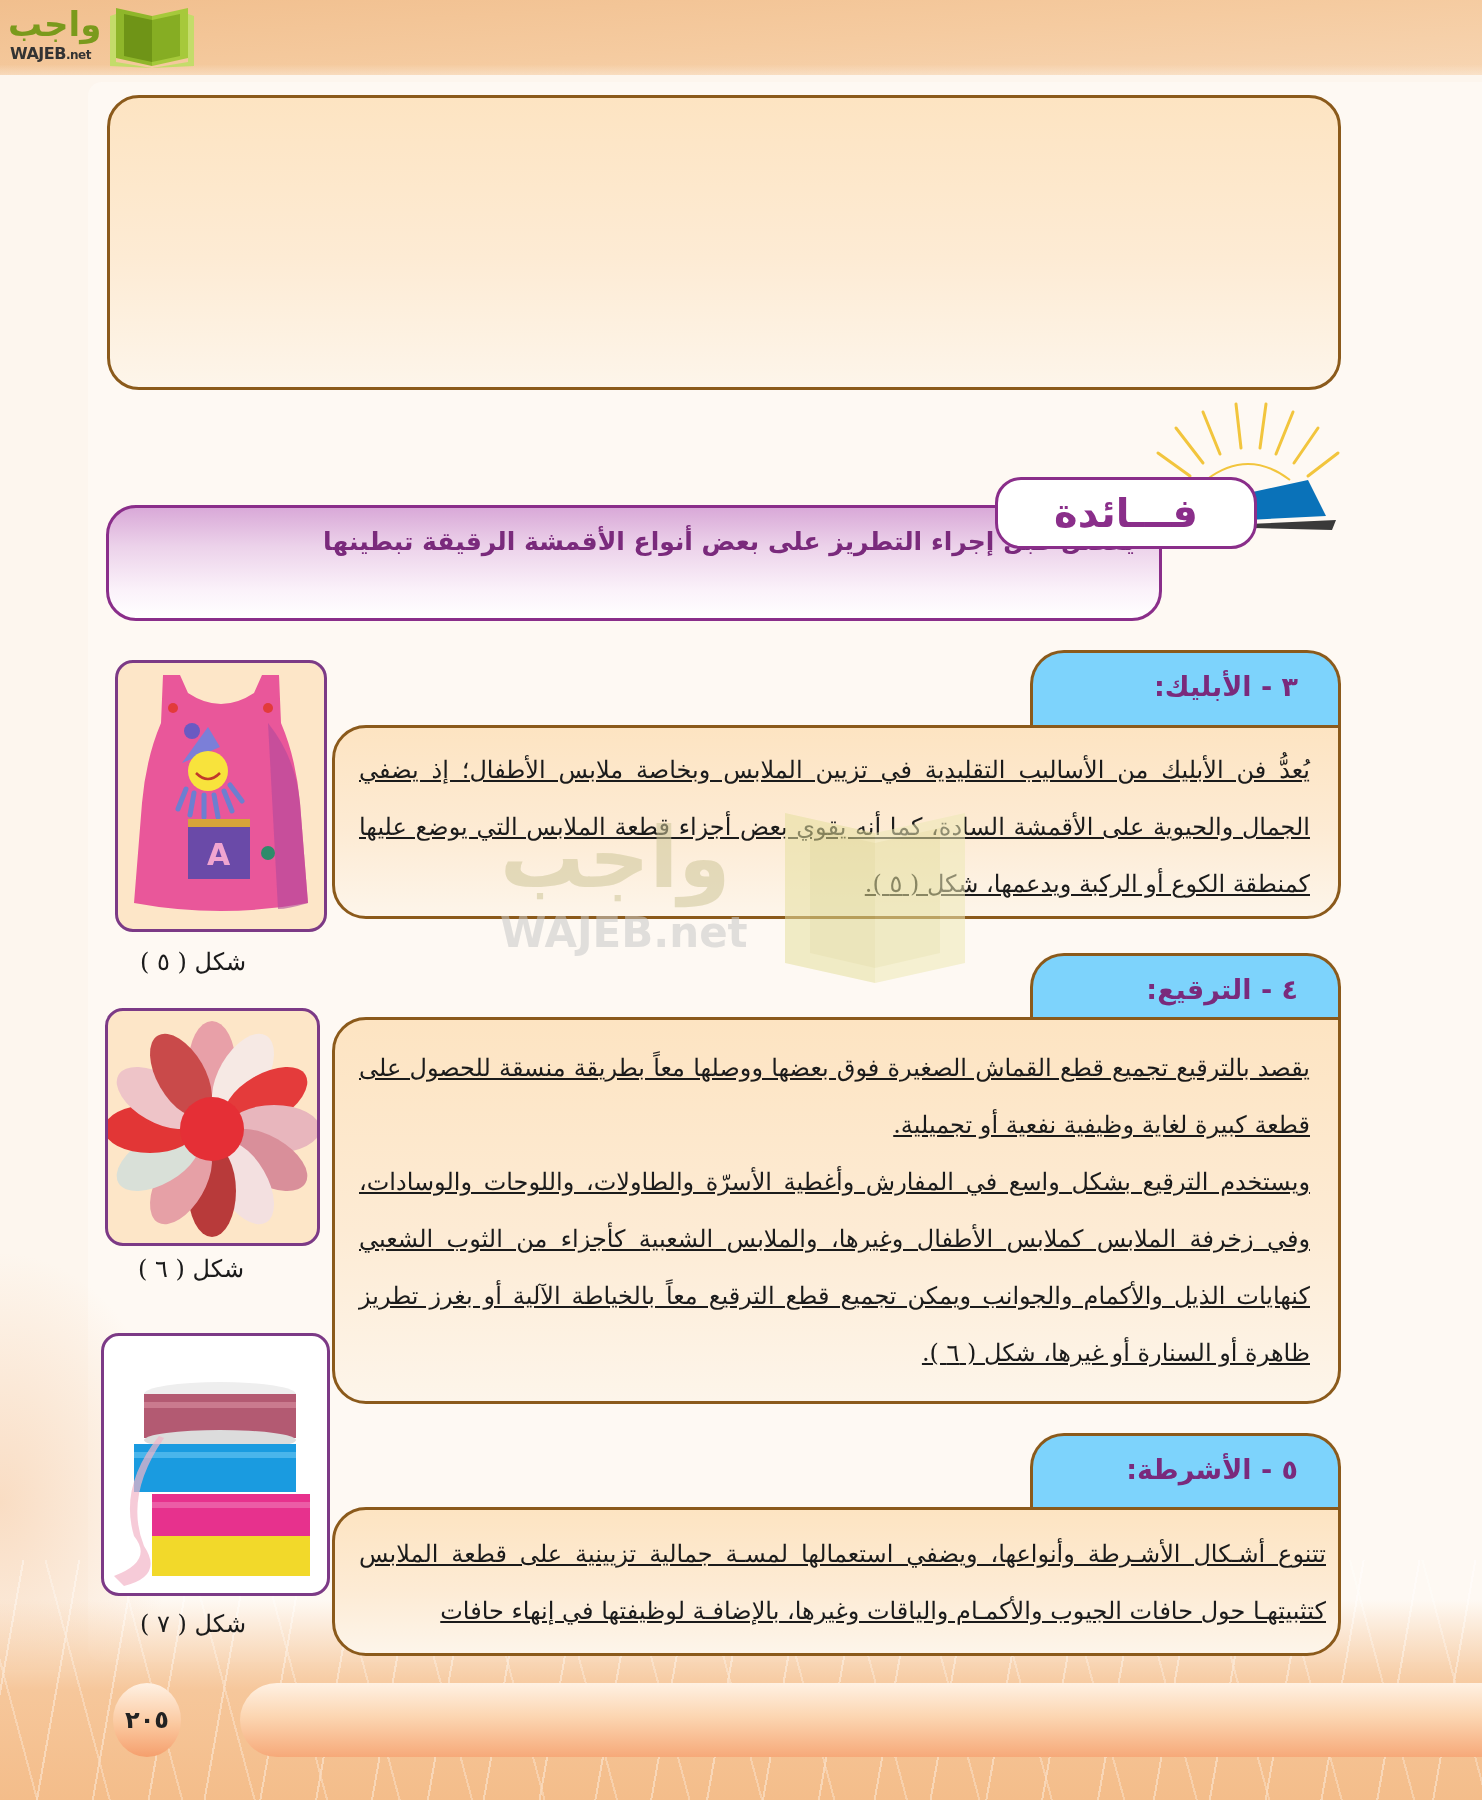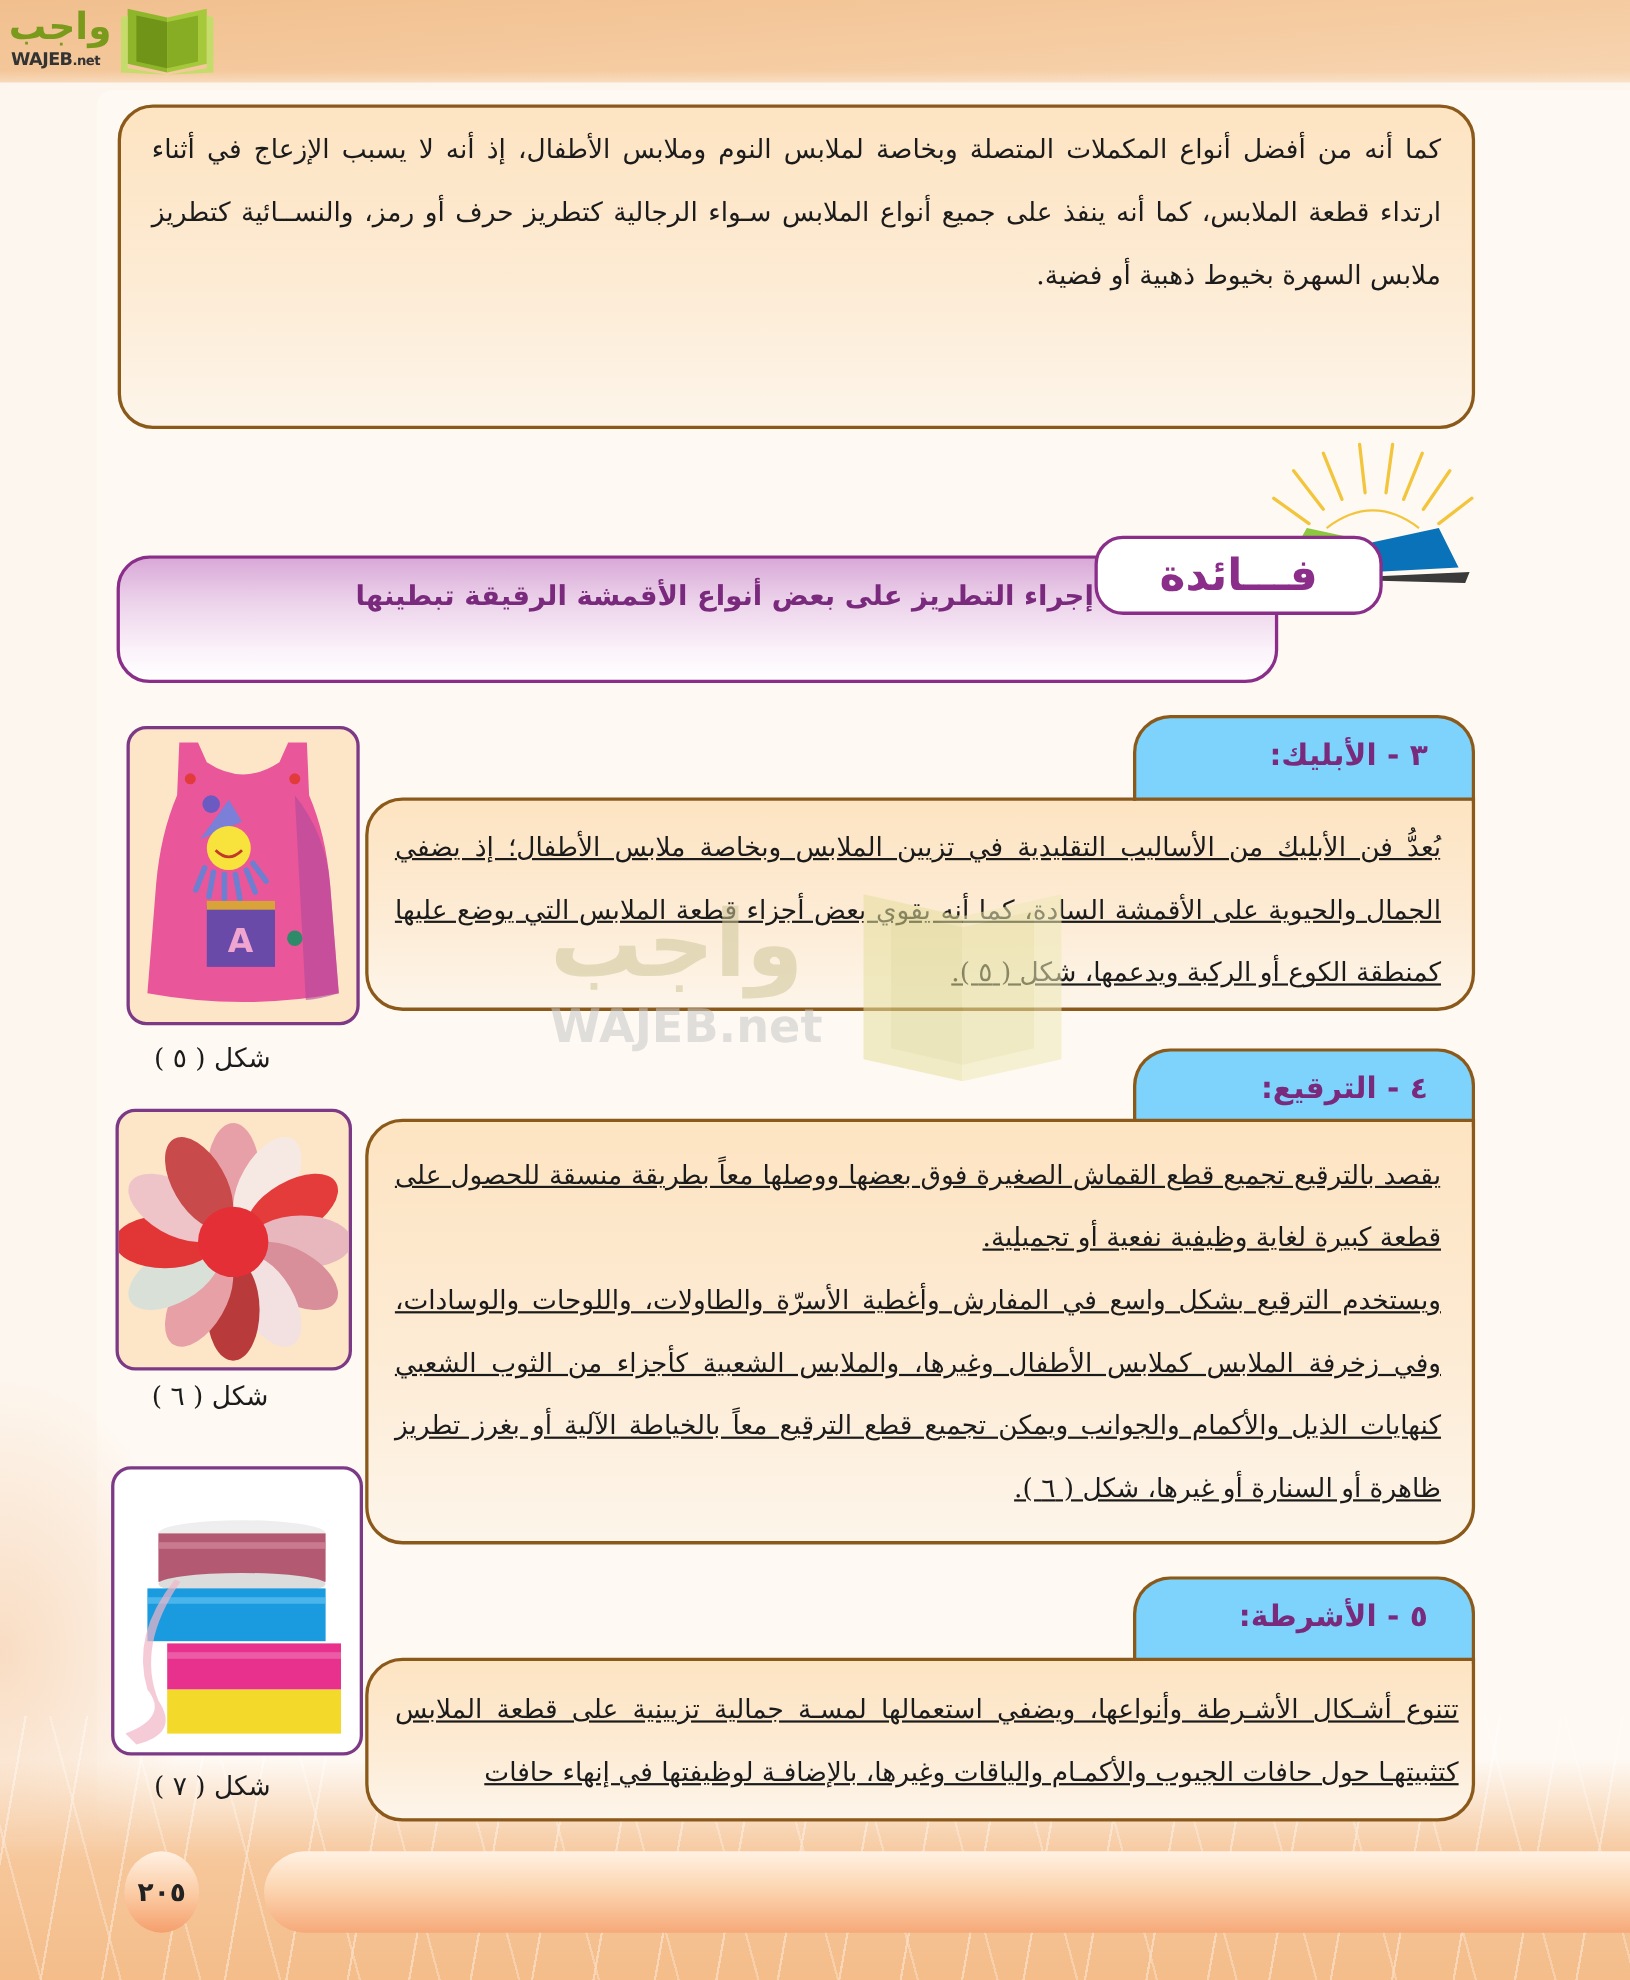"كما أنه من أفضل أنواع" p.txt { html: <p>كما أنه من أفضل أنواع المكملات المتصلة وبخاصة لملابس النوم وملابس الأطفال، إذ أنه لا يسبب الإزعاج في أثناء ارتداء قطعة الملابس، كما أنه ينفذ على جميع أنواع الملابس سـواء الرجالية كتطريز حرف أو رمز، والنســائية كتطريز ملابس السهرة بخيوط ذهبية أو فضية.</p> -> none }
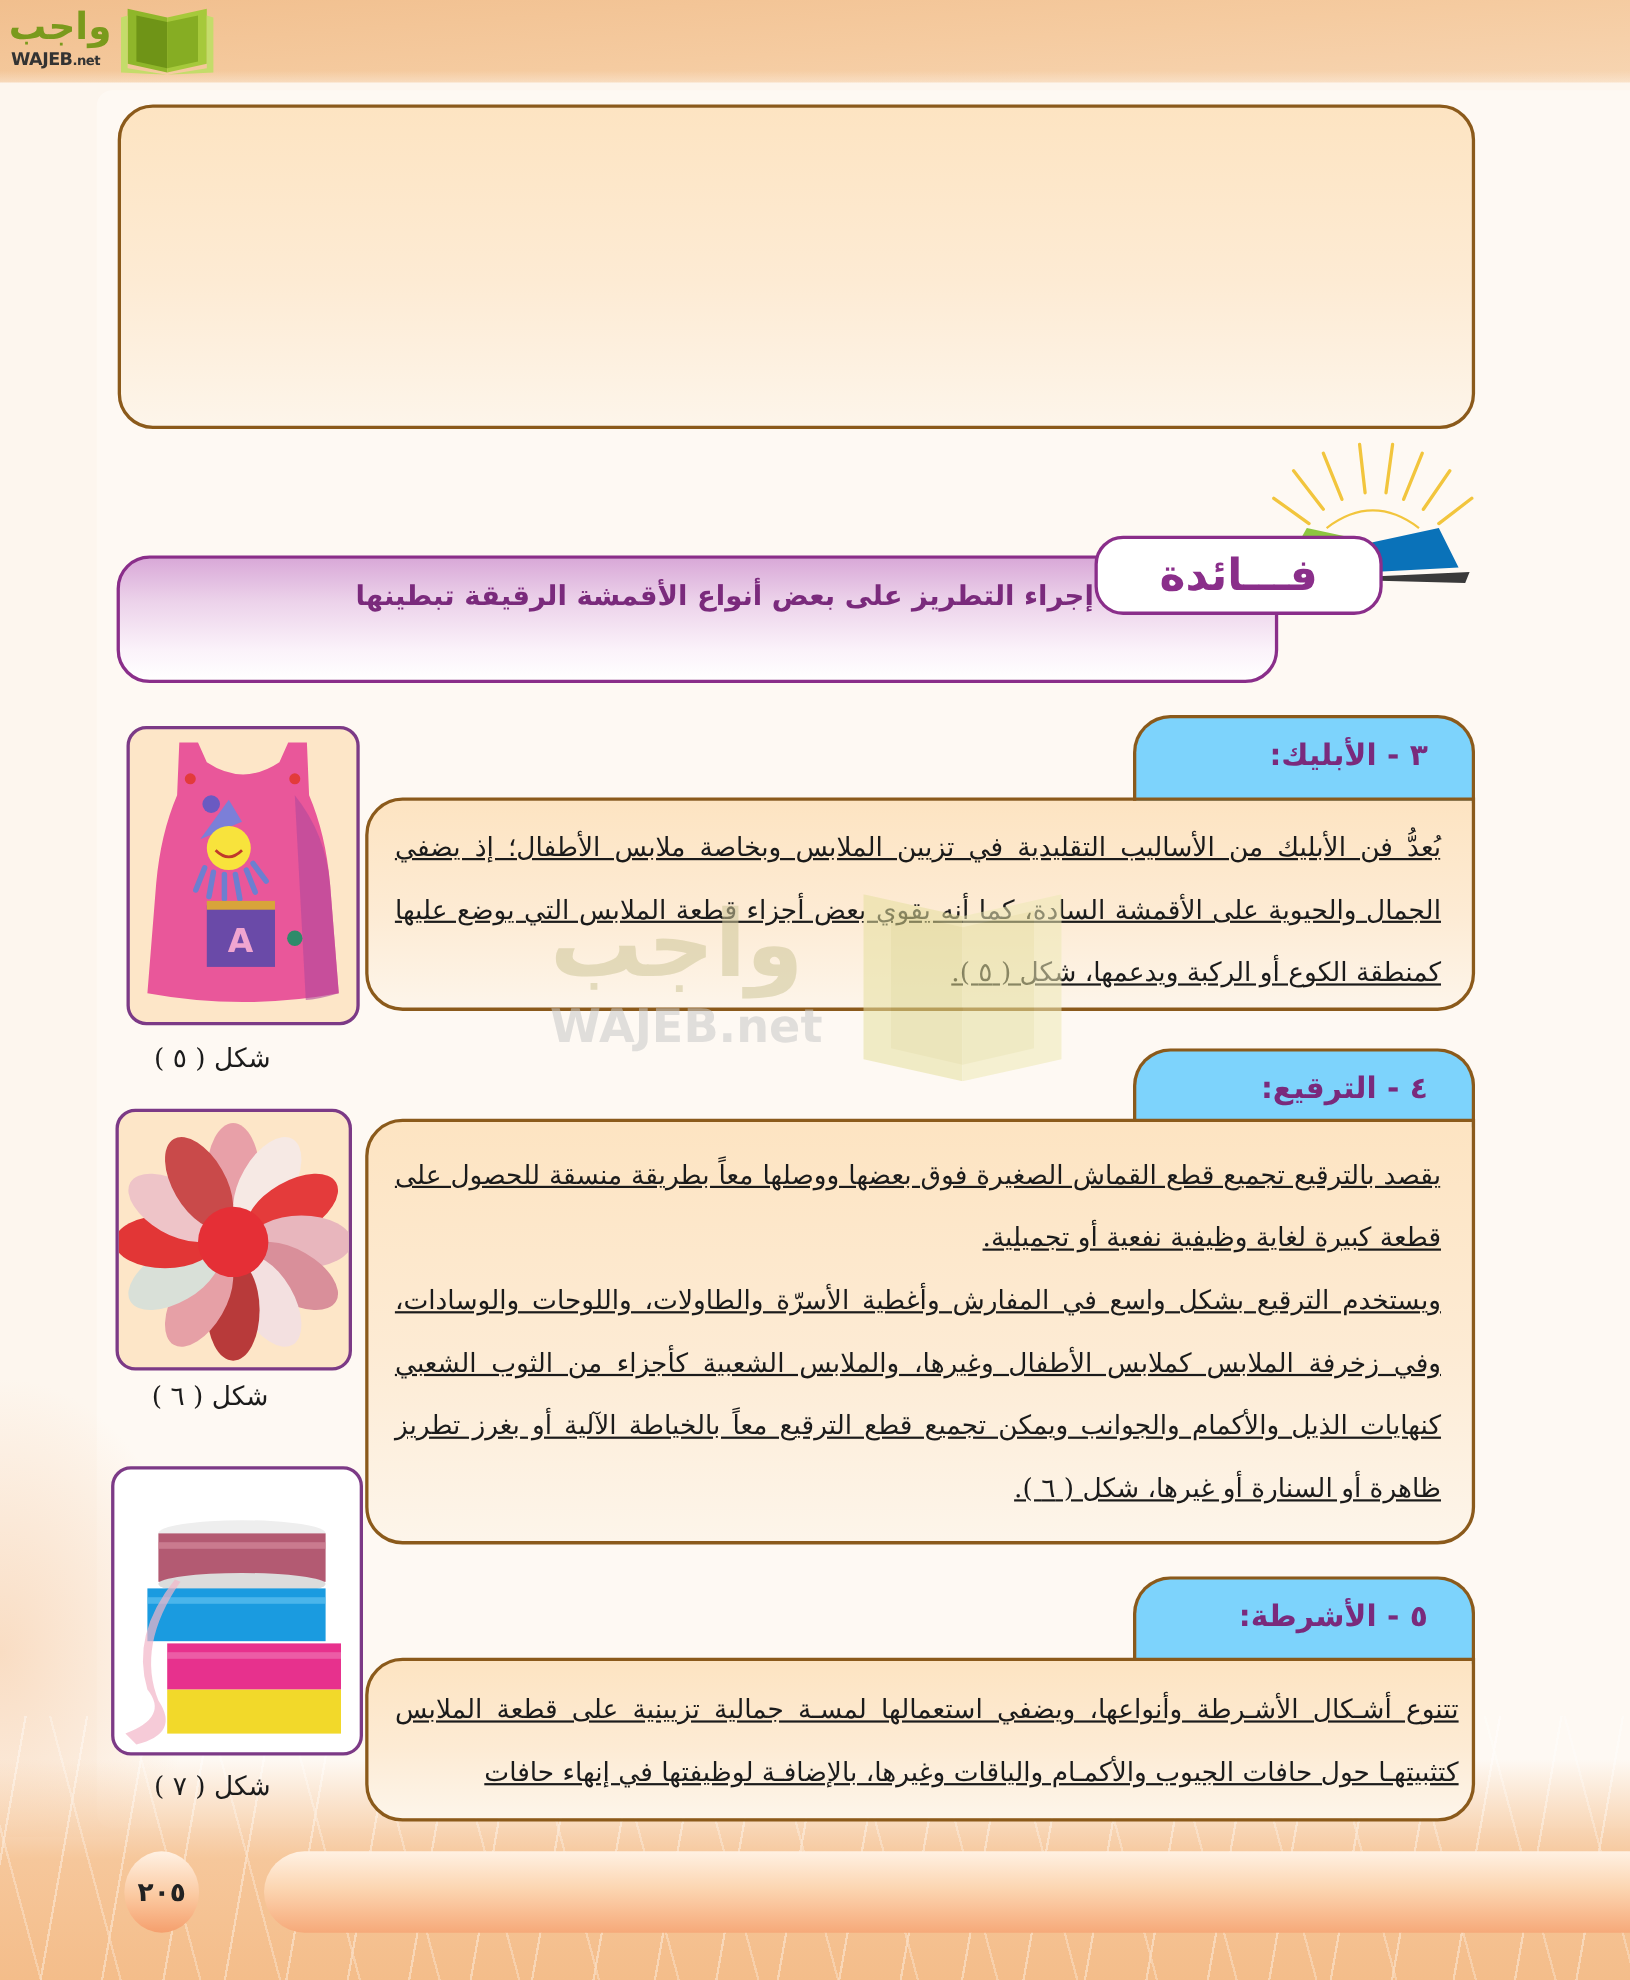"فـــائدة" .faida-label { margin-top: 10px -> none }
